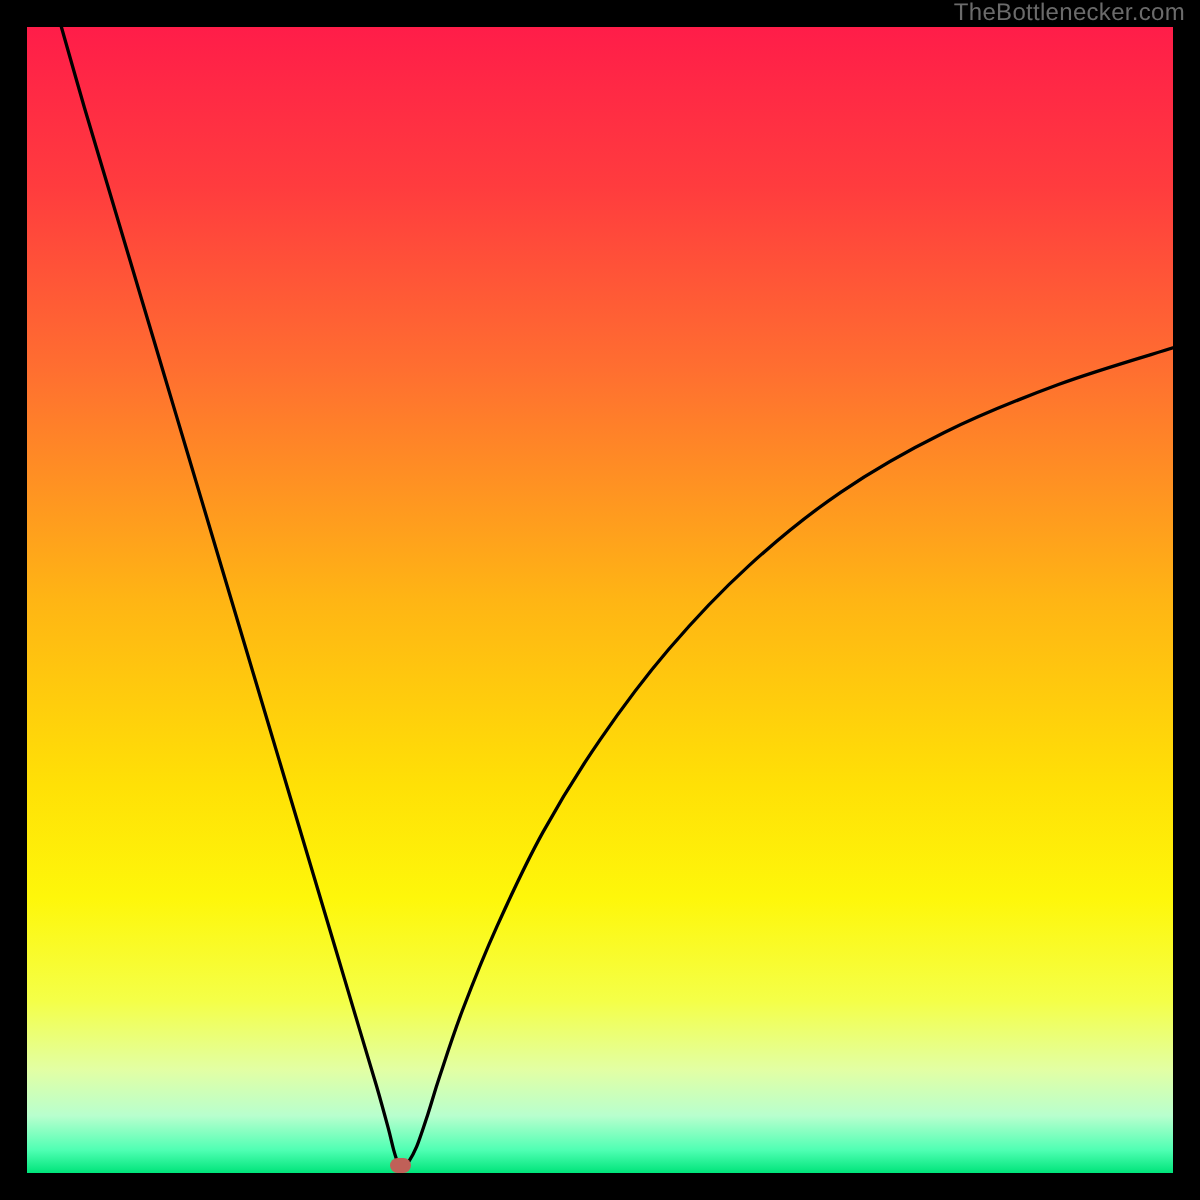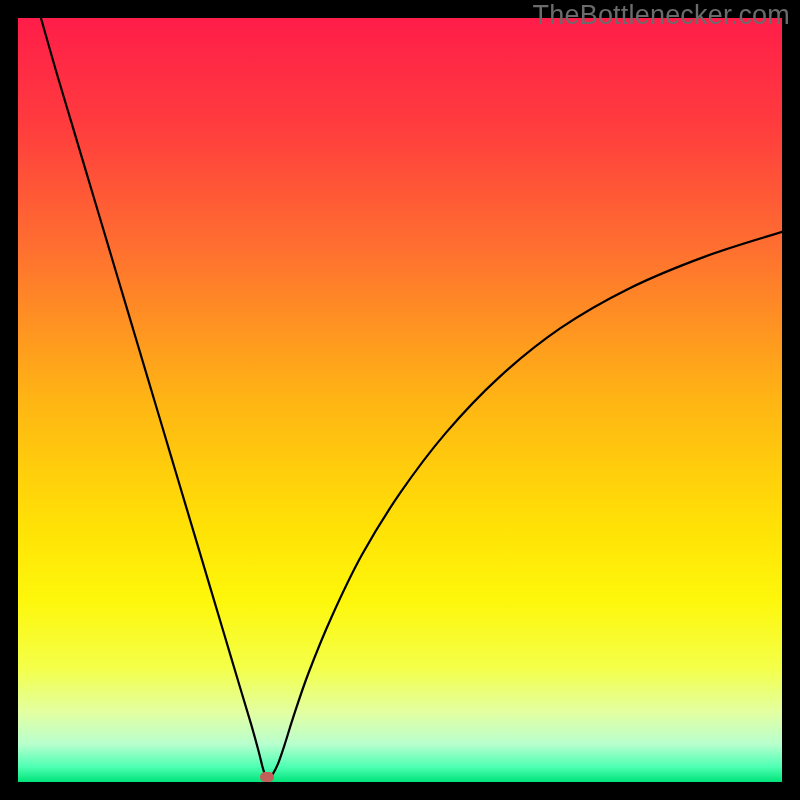"TheBottlenecker.com" .watermark { font-size: 27px -> 16px }
